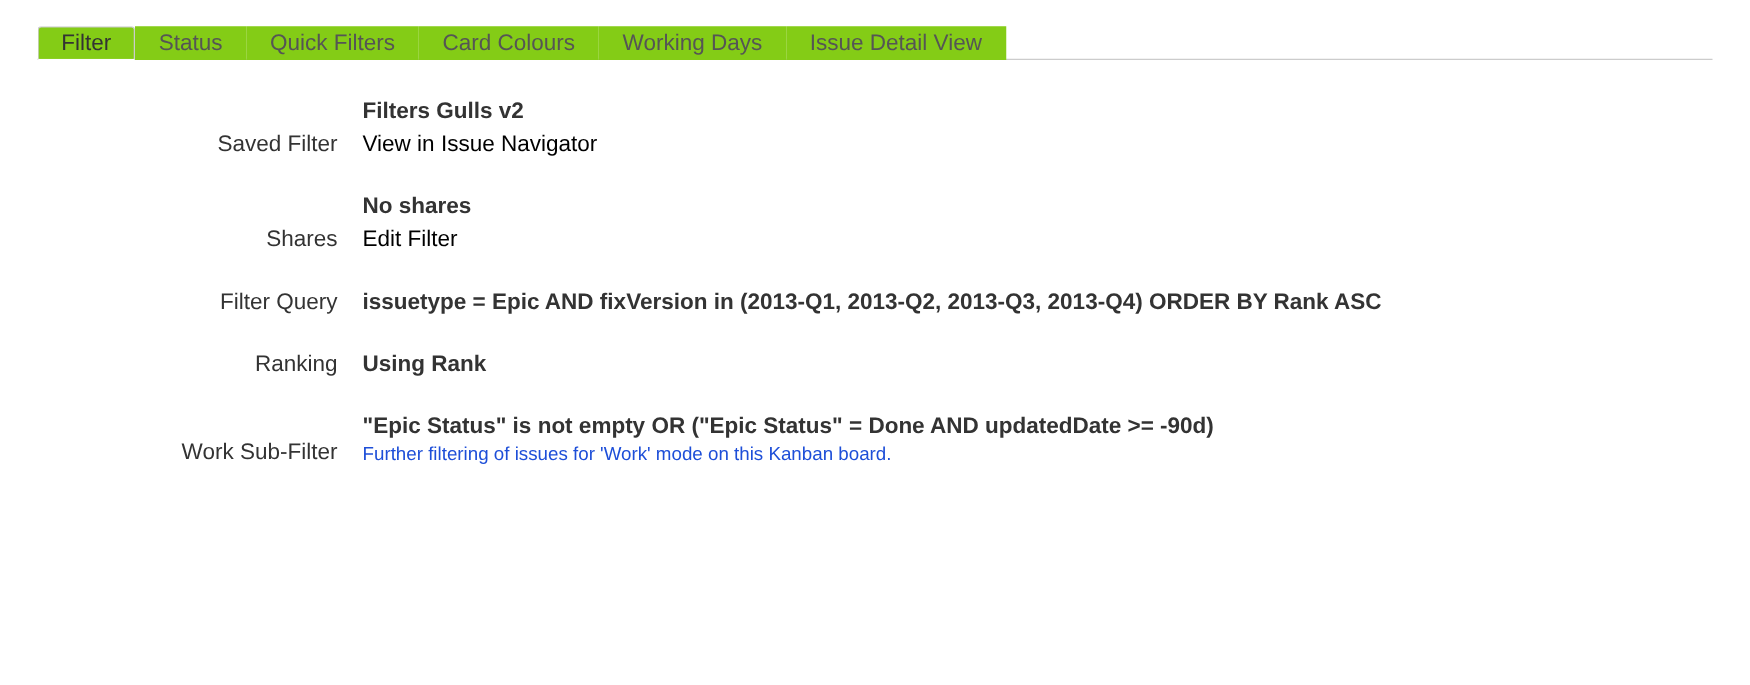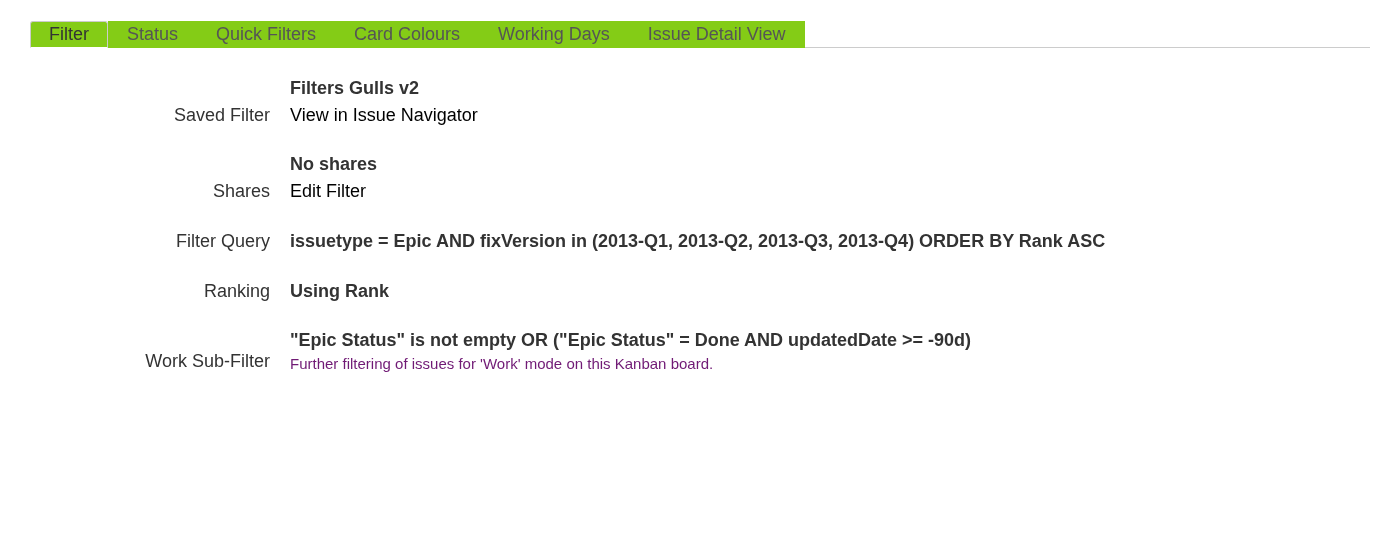"Further filtering of issues for" .helper { color: #701a75 -> #1d4ed8 }
